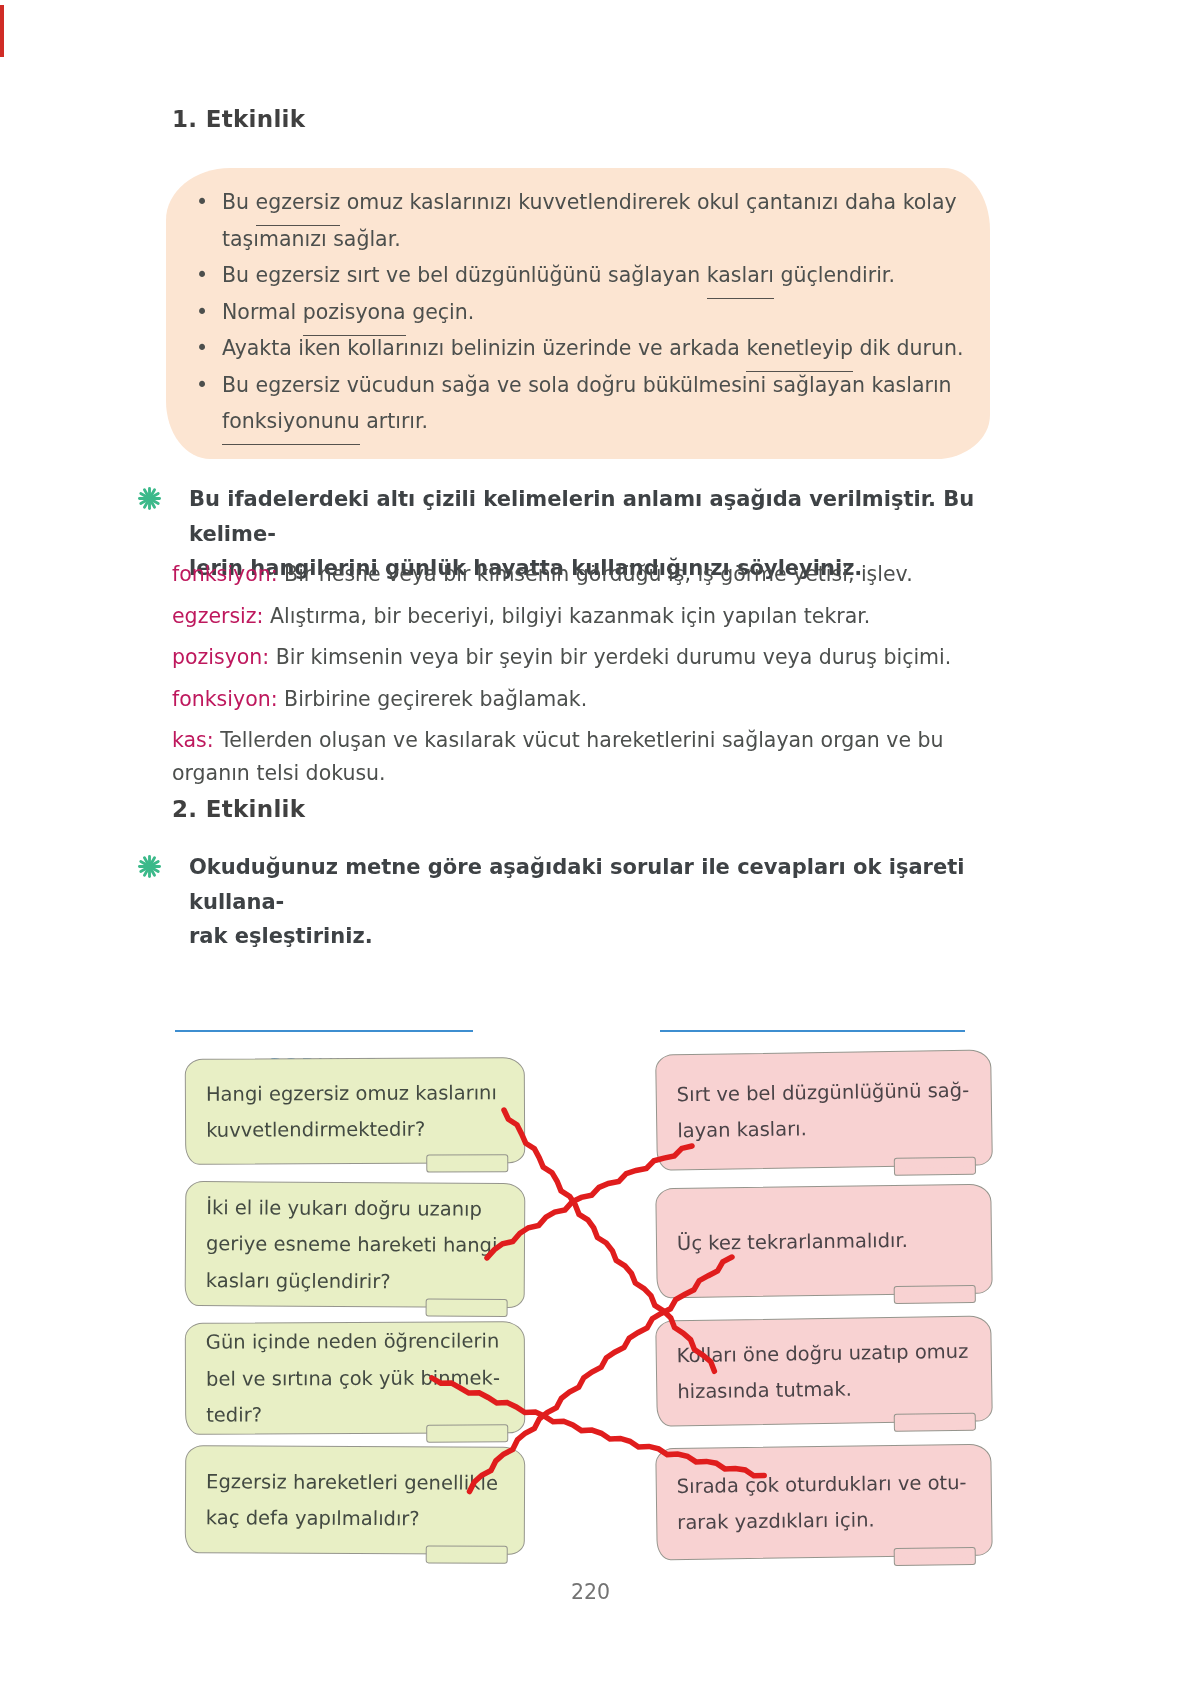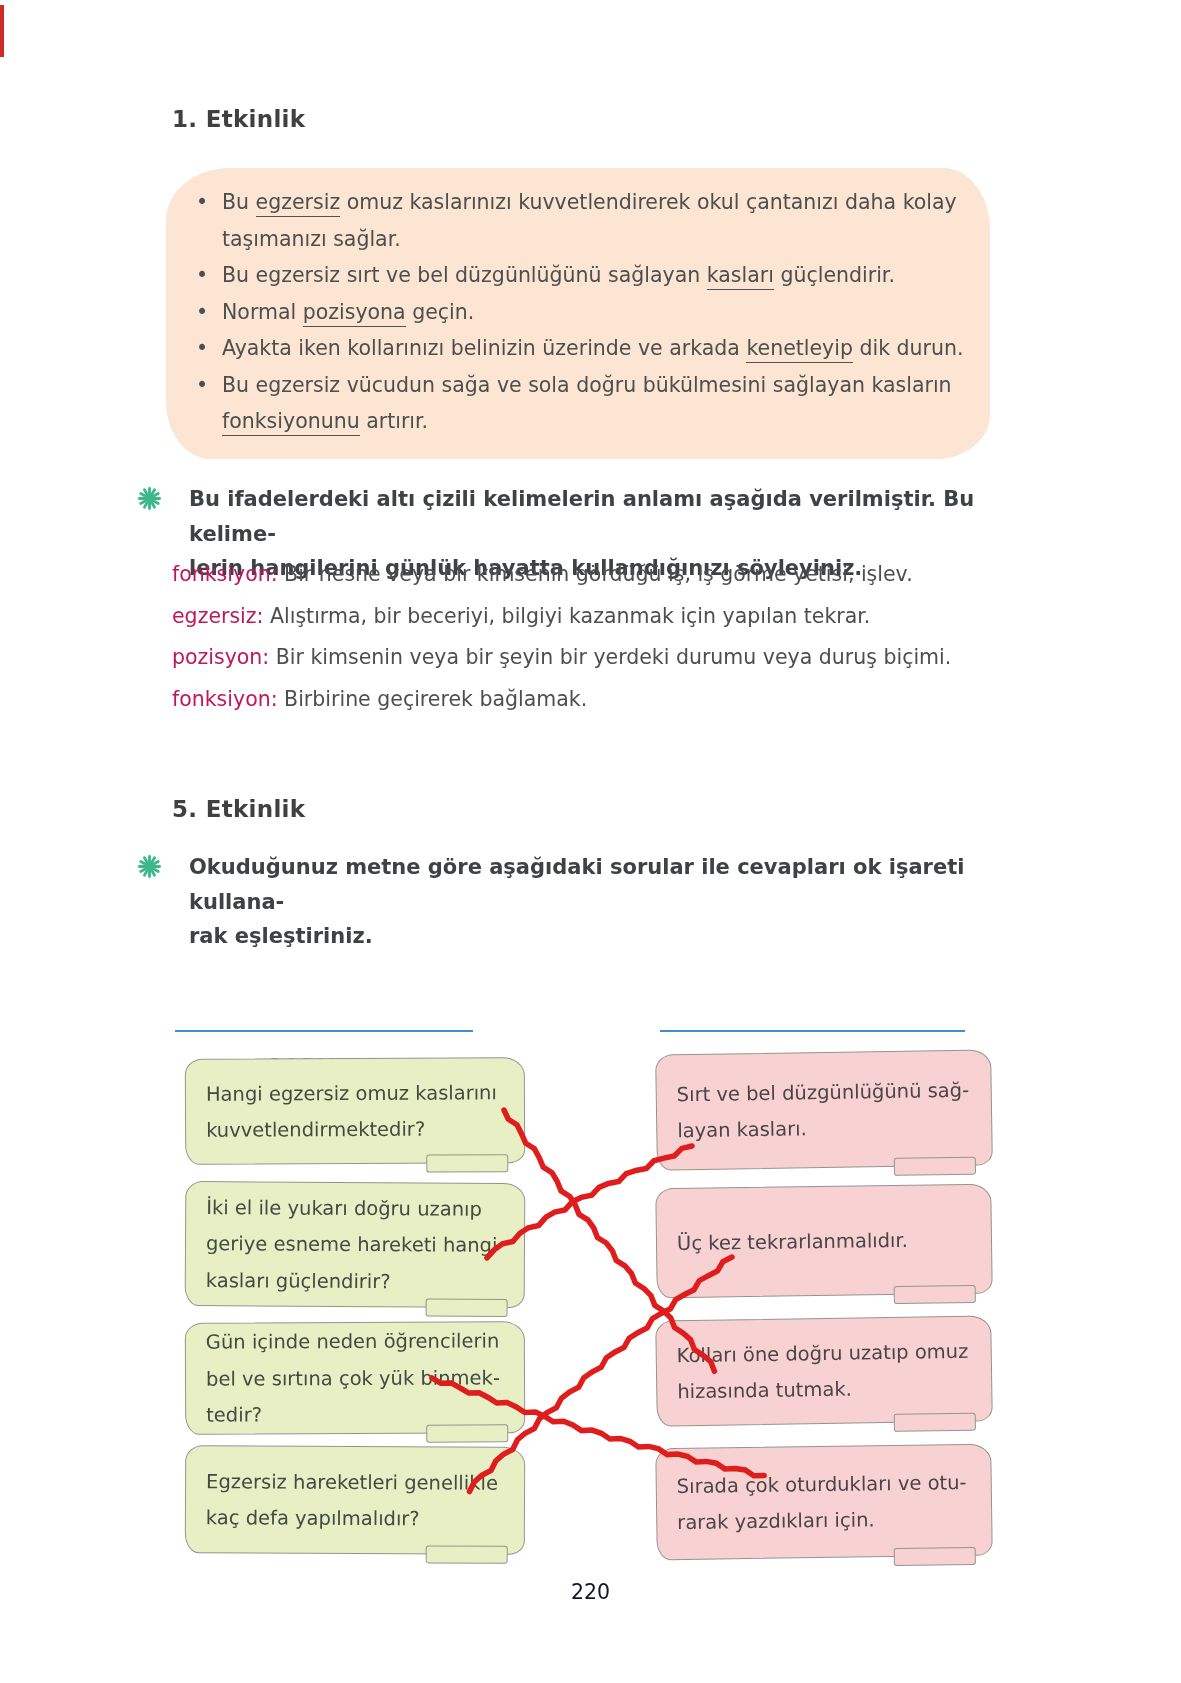"egzersiz" .u { padding-bottom: 2px -> 11px }
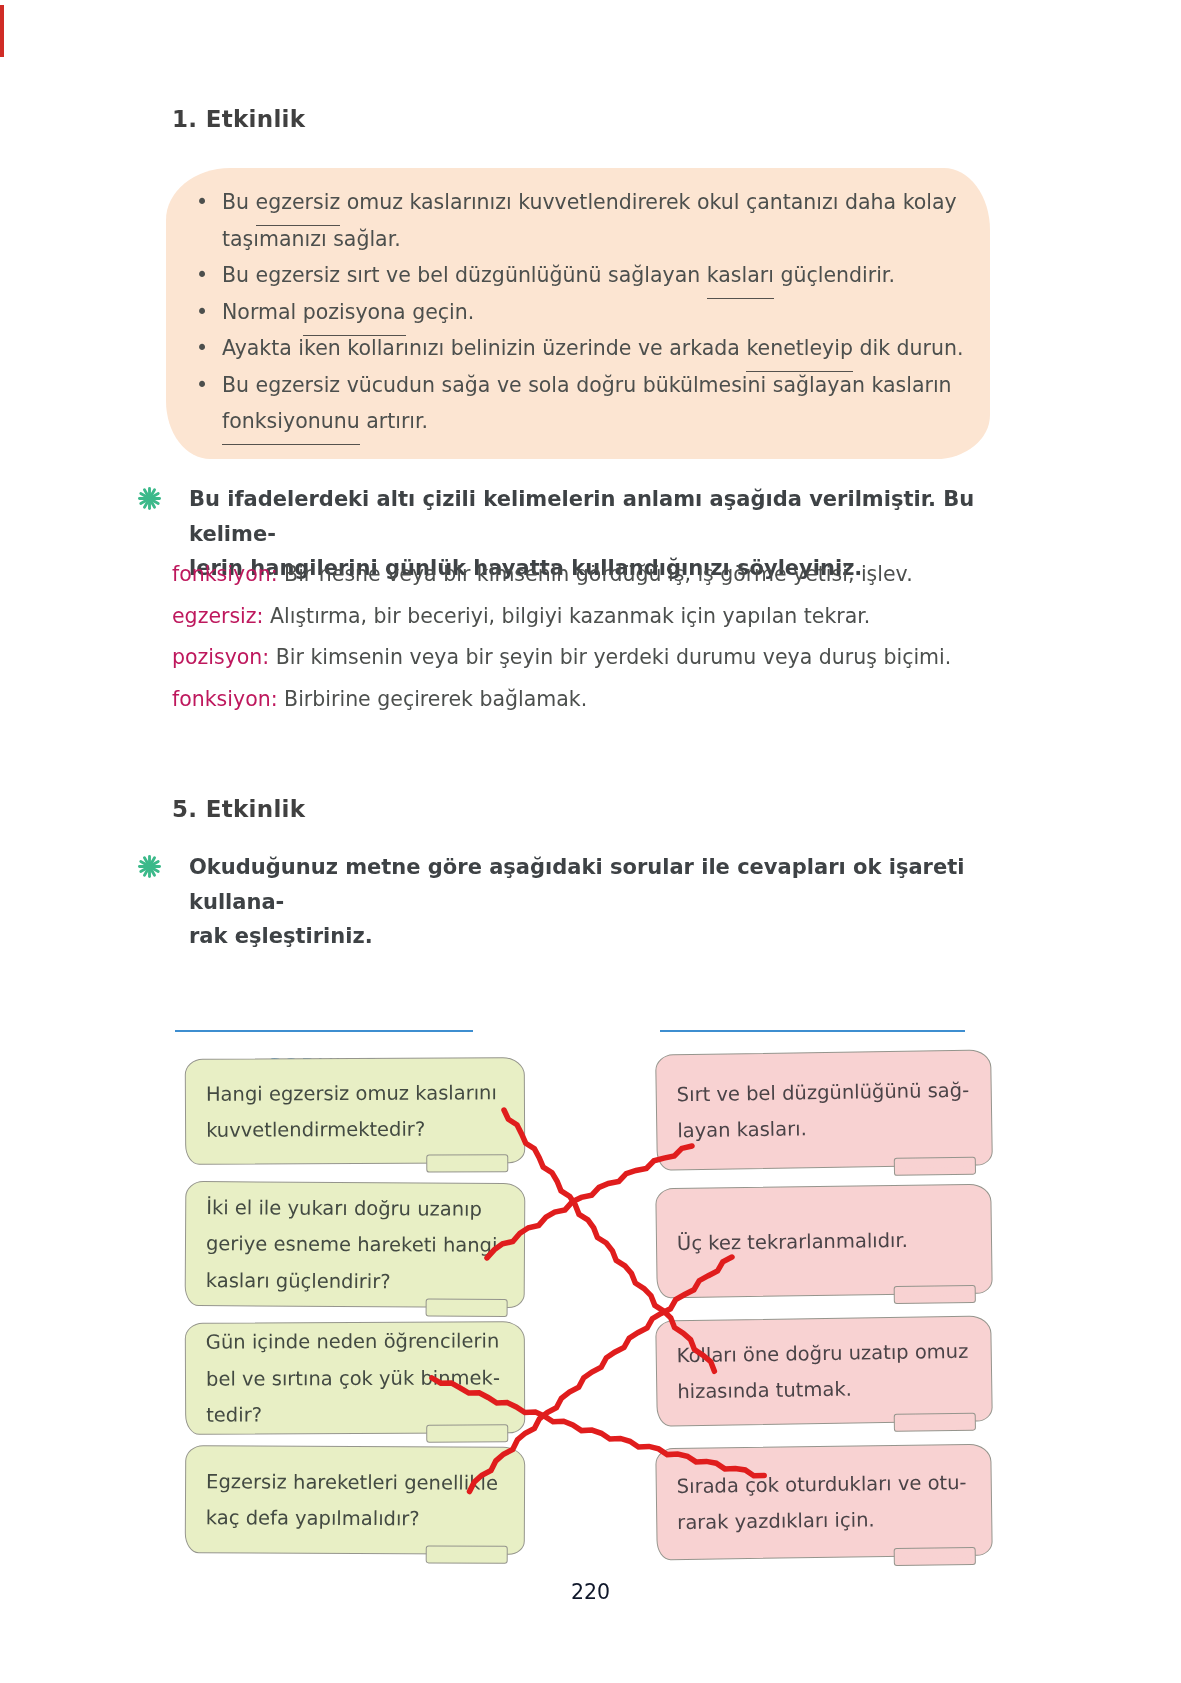"kas: Tellerden oluşan ve kasılarak" p.def { html: none -> <p><span>kas:</span> <span>Tellerden oluşan ve kasılarak vücut hareketlerini sağlayan organ ve bu organın telsi dokusu.</span></p> }
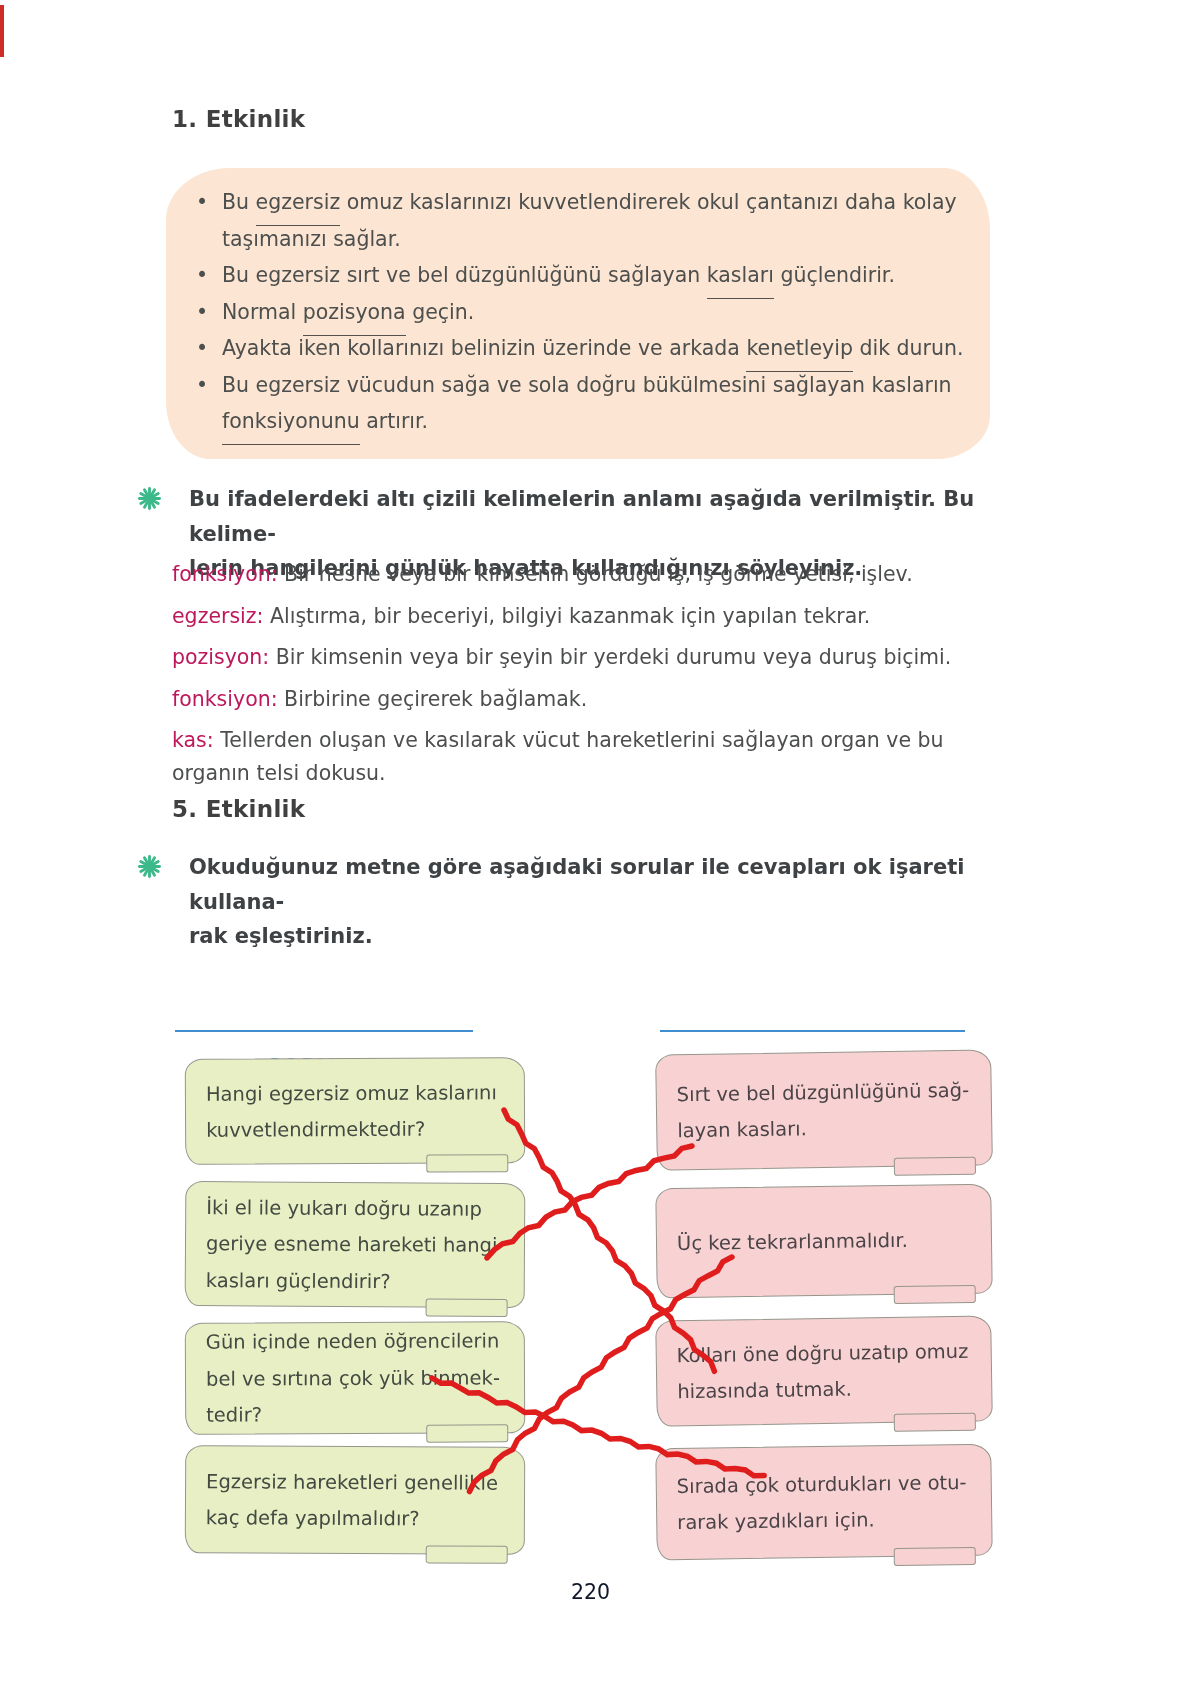"5. Etkinlik" h2.etkinlik { text: 5 -> 2 }
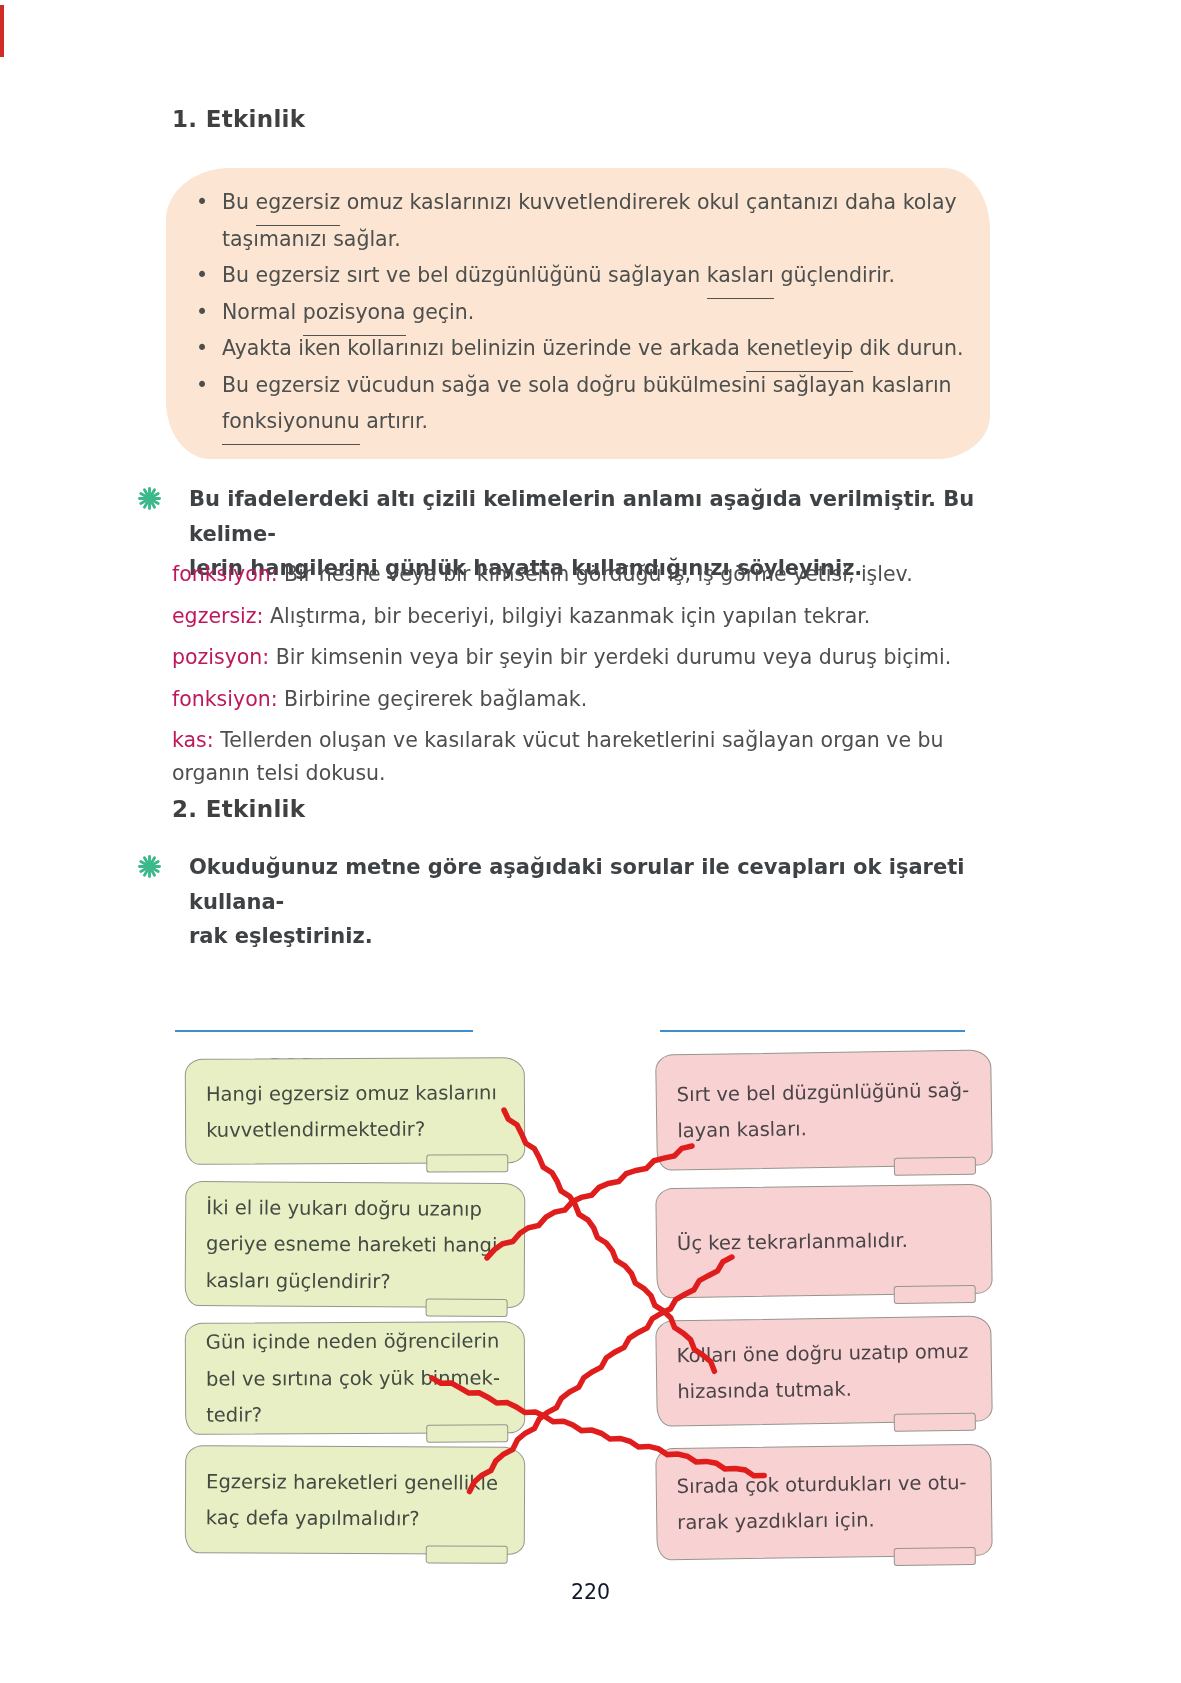"220" .pagenum { color: #0f172a -> #737373 }
